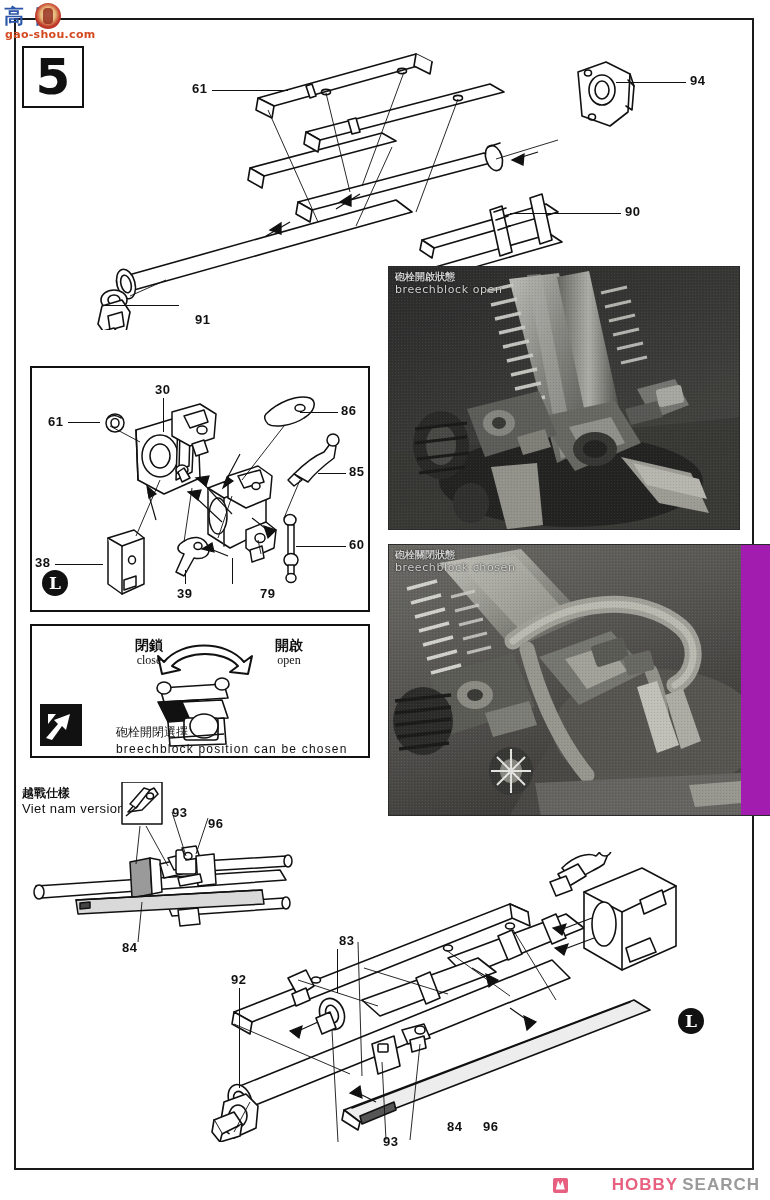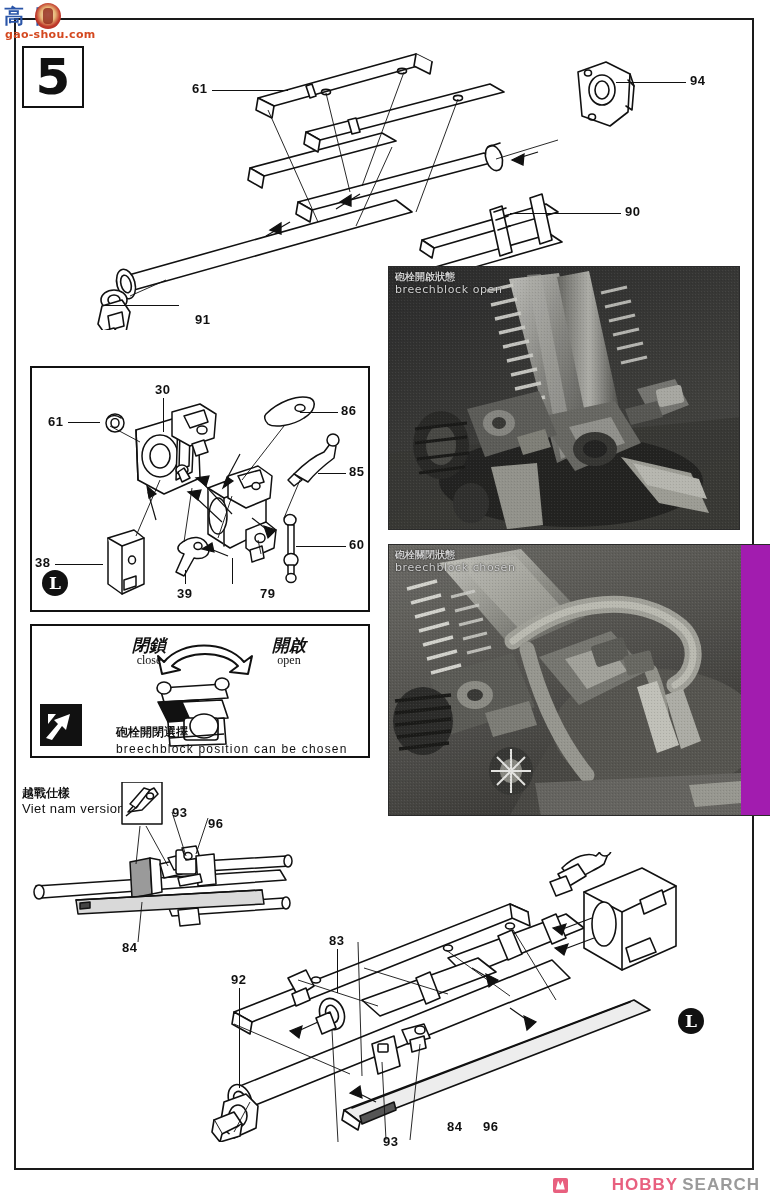"閉鎖" .bb-label .cjk { font-size: 17px -> 14px; font-style: italic -> none }
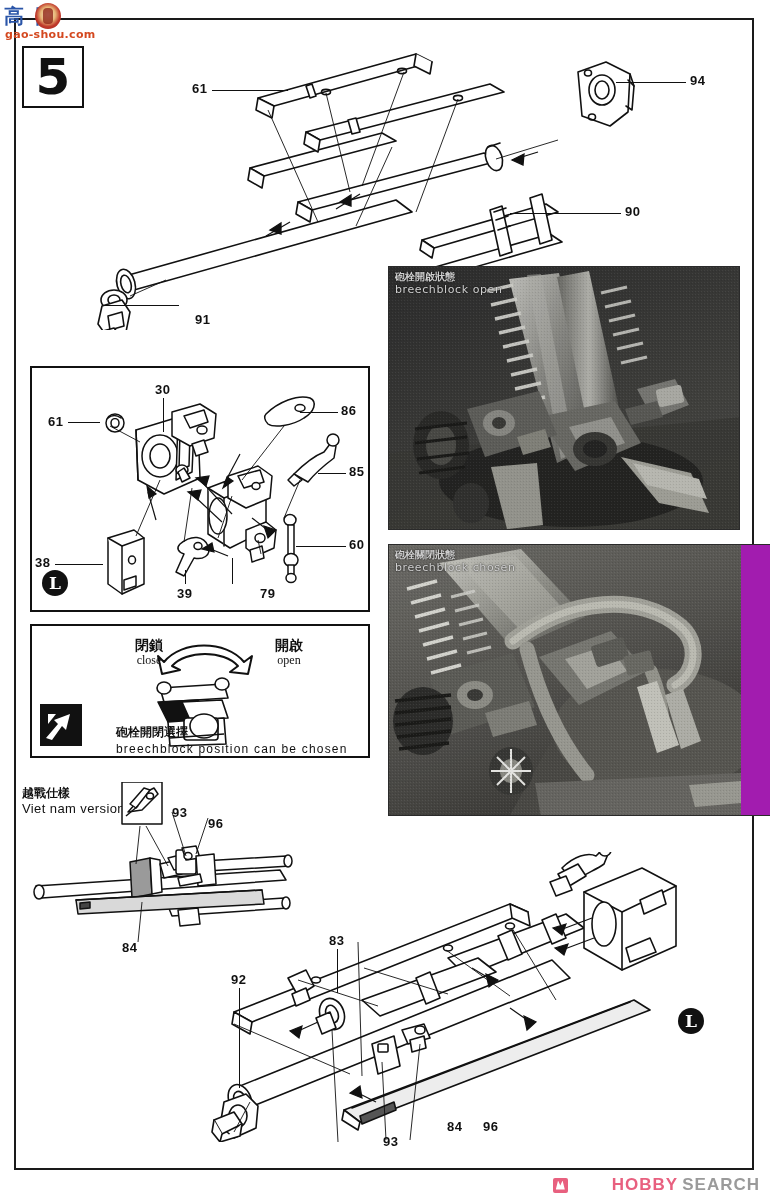"砲栓開閉選擇" .note-cjk { font-weight: bold -> normal }
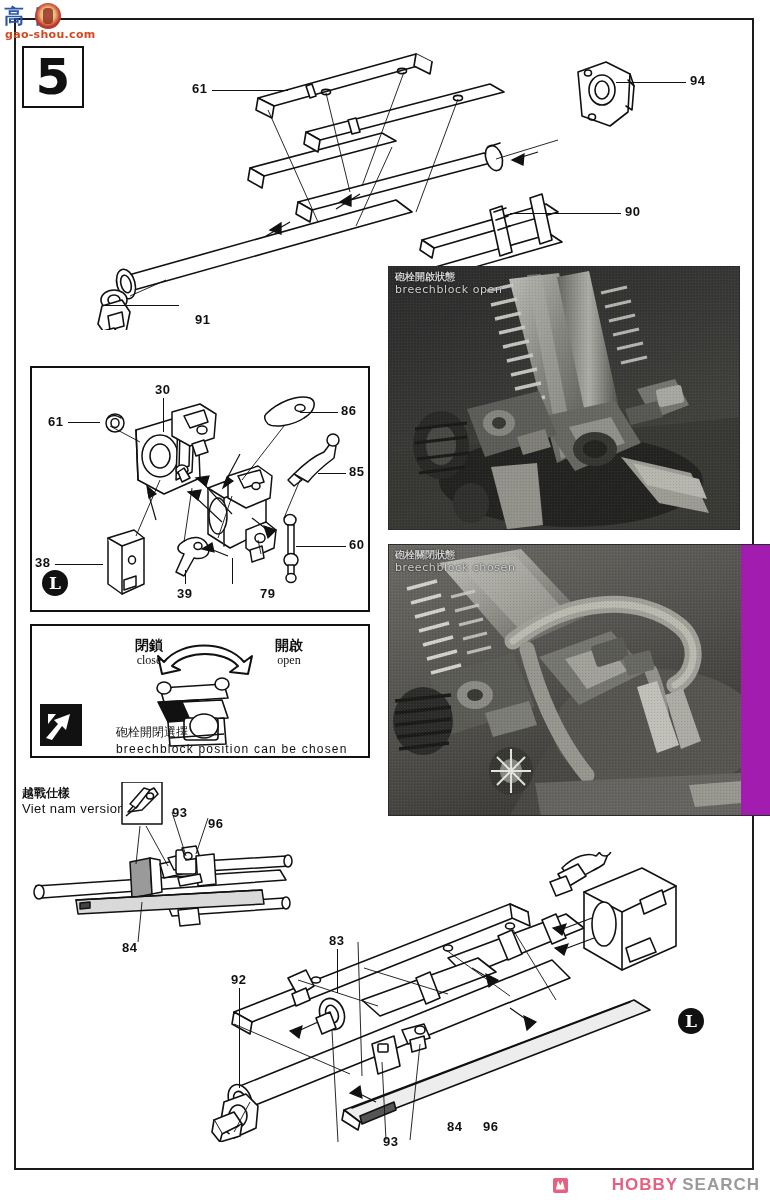"83" div.pn { left: 329px -> 339px }
